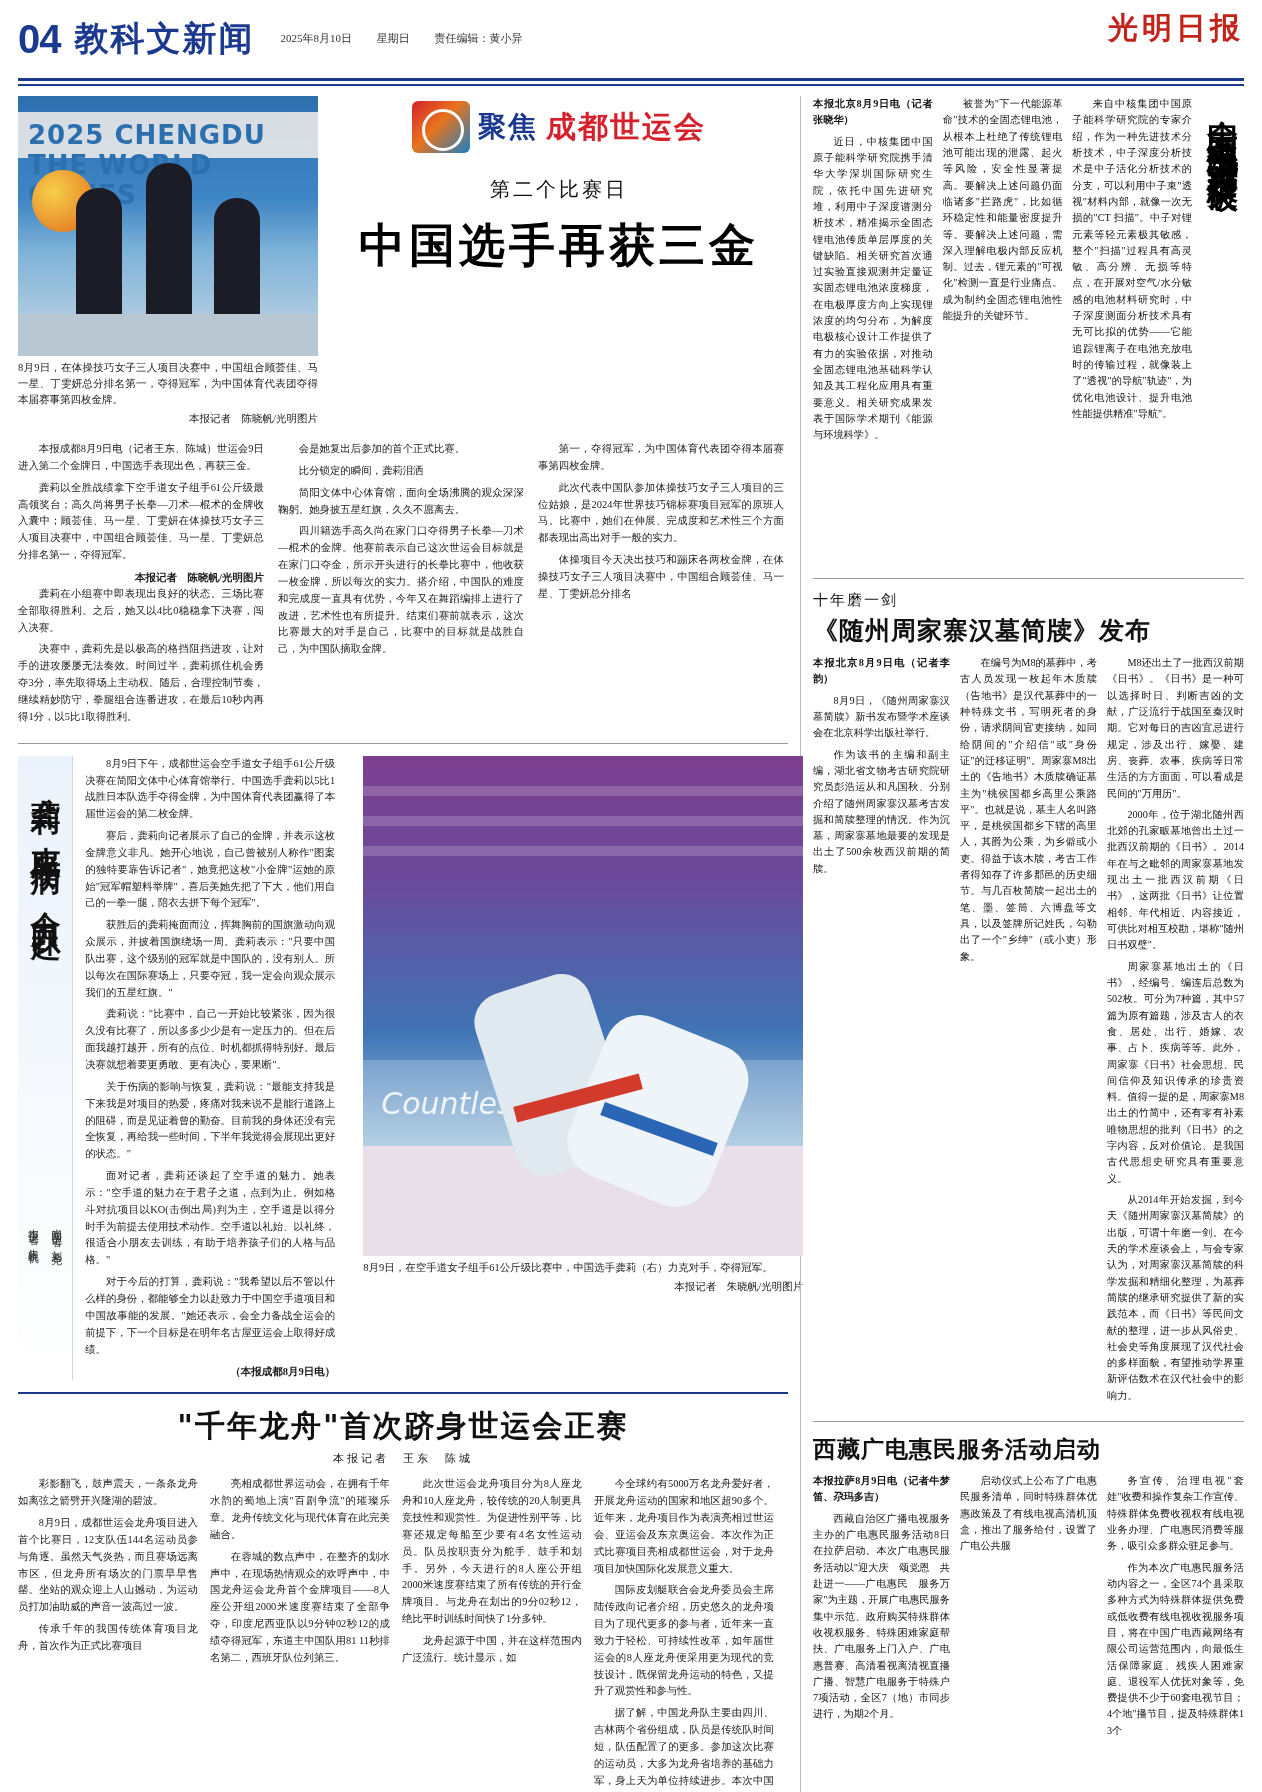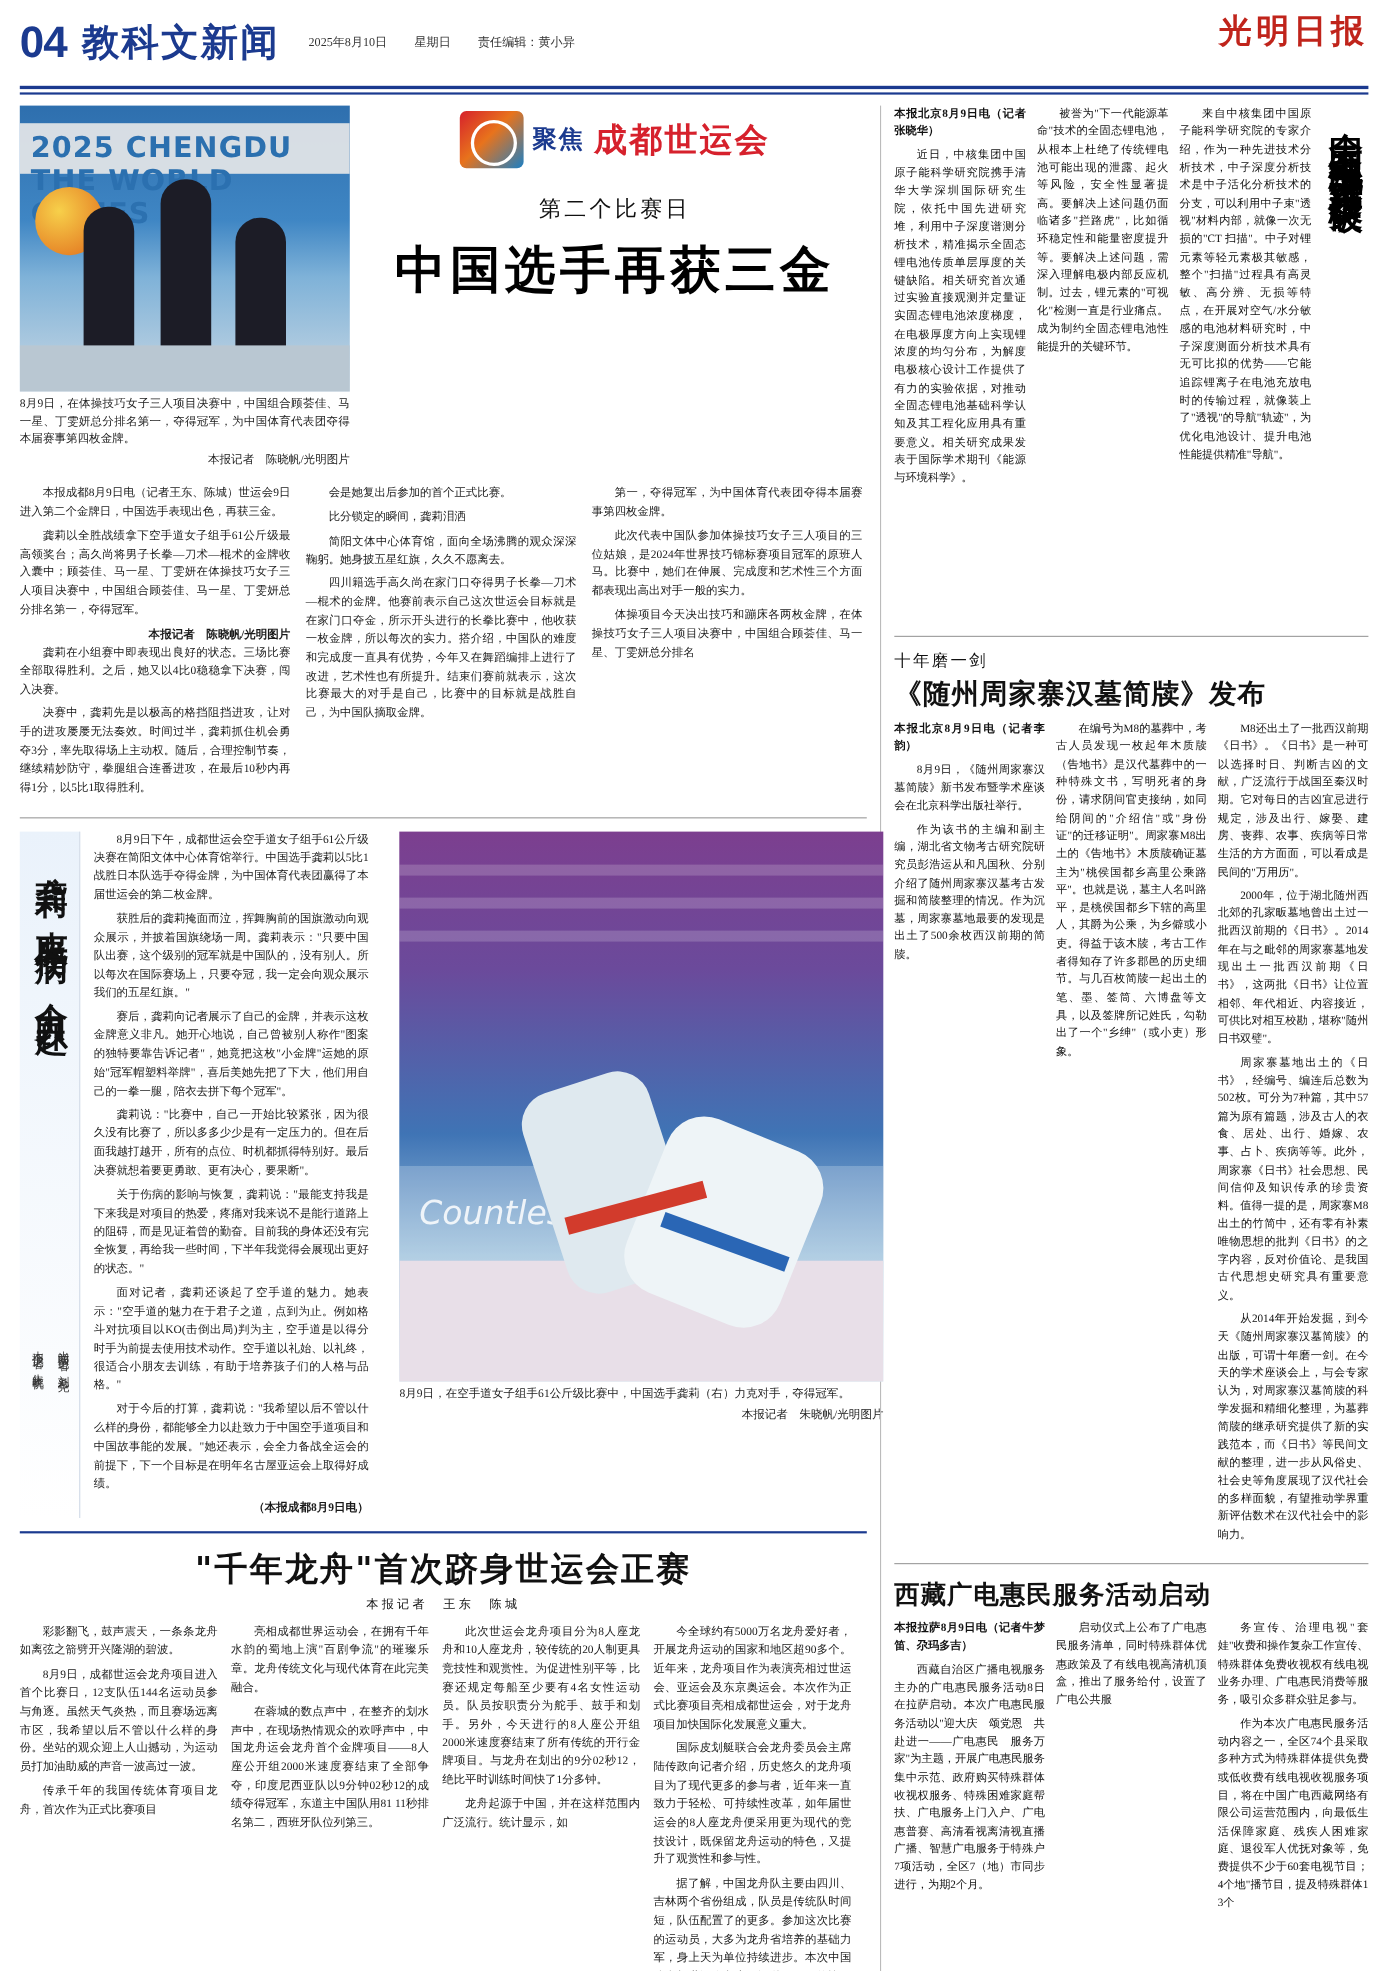"聚焦" .logo-text1 { font-size: 22px -> 28px }
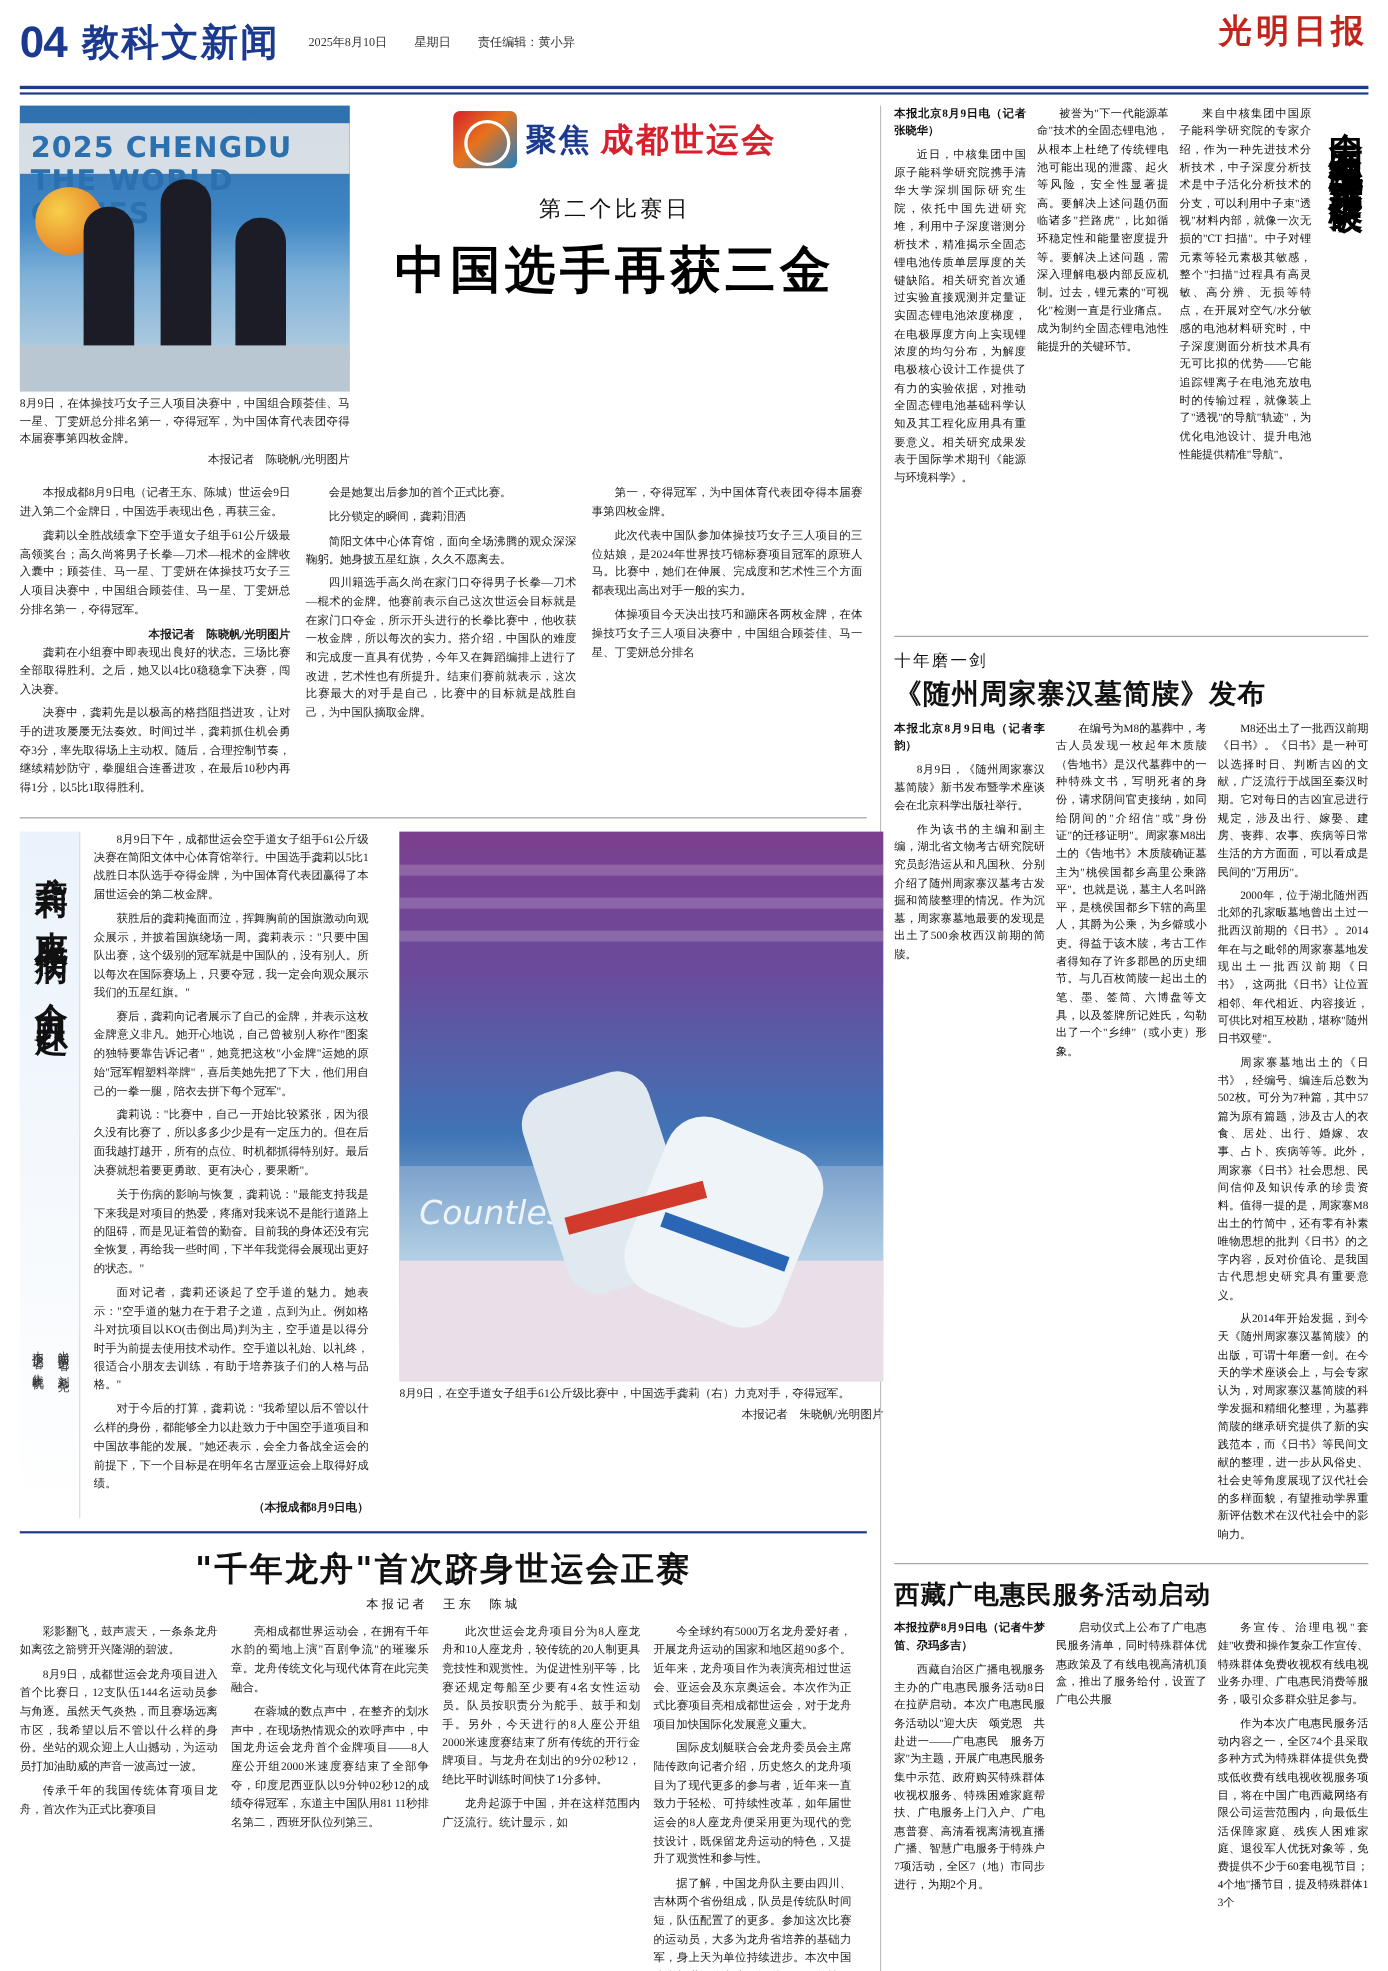"获胜后的龚莉掩面而泣，挥舞胸前的国旗激动向观众展示，并披着国旗绕场一周。龚莉表示" p { order: before "赛后，龚莉向记者展示了自己的金牌，并表示这枚金牌意义非凡。她开心地说，自己曾被别" -> after "赛后，龚莉向记者展示了自己的金牌，并表示这枚金牌意义非凡。她开心地说，自己曾被别" }
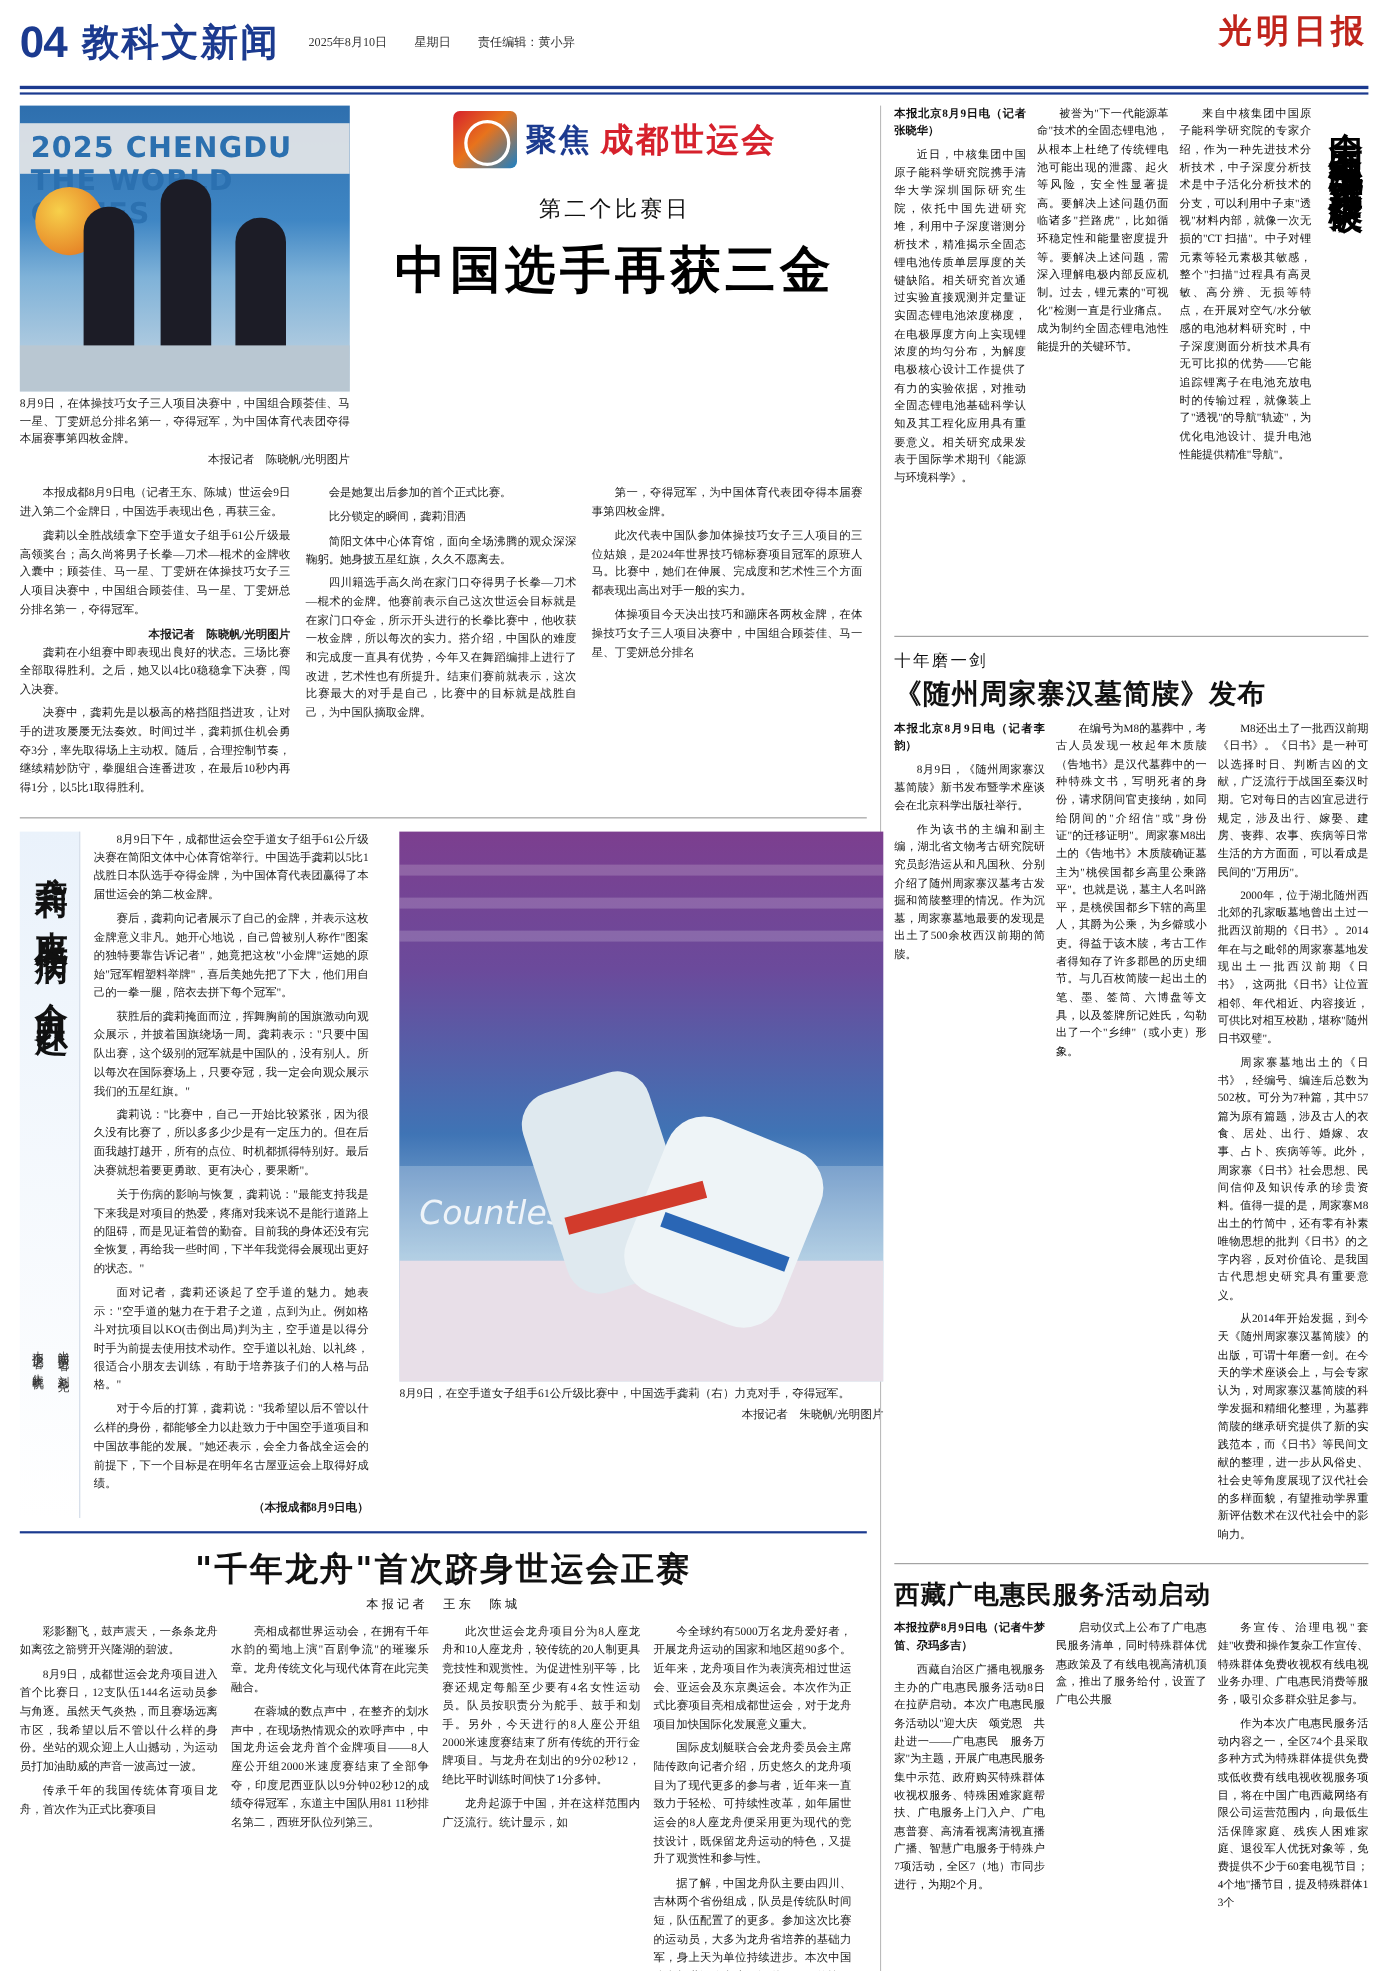"8月9日，成都世运会龙舟项目进入首个比赛日，12支队伍144名运动员参与角逐。虽" p { text: 我希望以后不管以什么样的身份 -> 但龙舟所有场次的门票早早售罄 }
